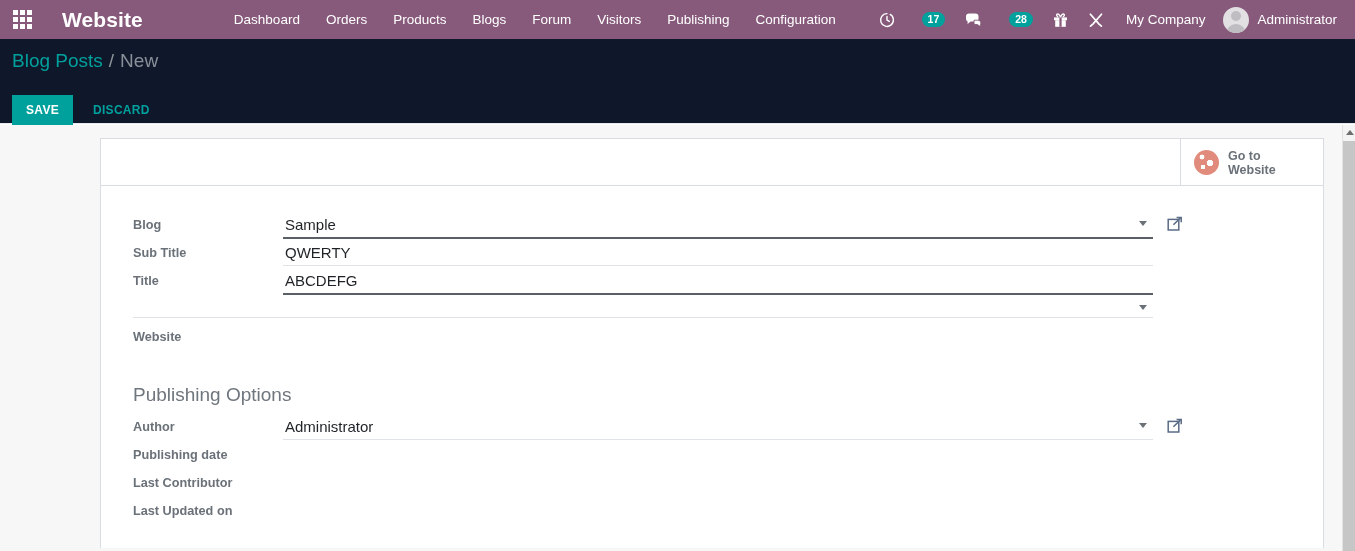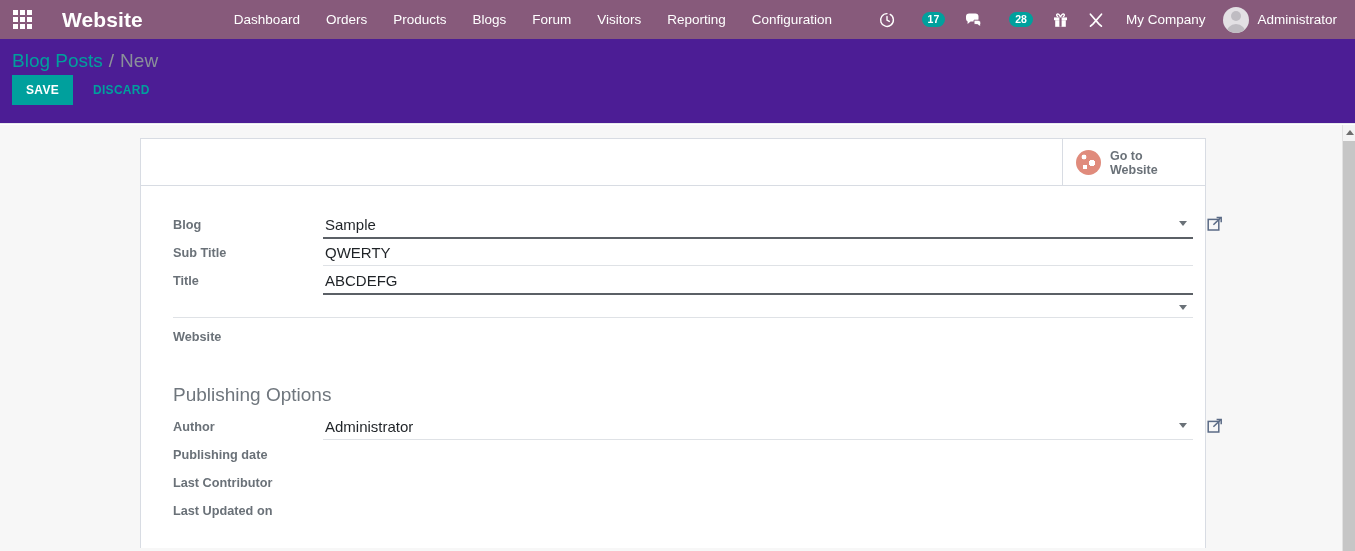"Reporting" div.menu-item { text: Reporting -> Publishing }
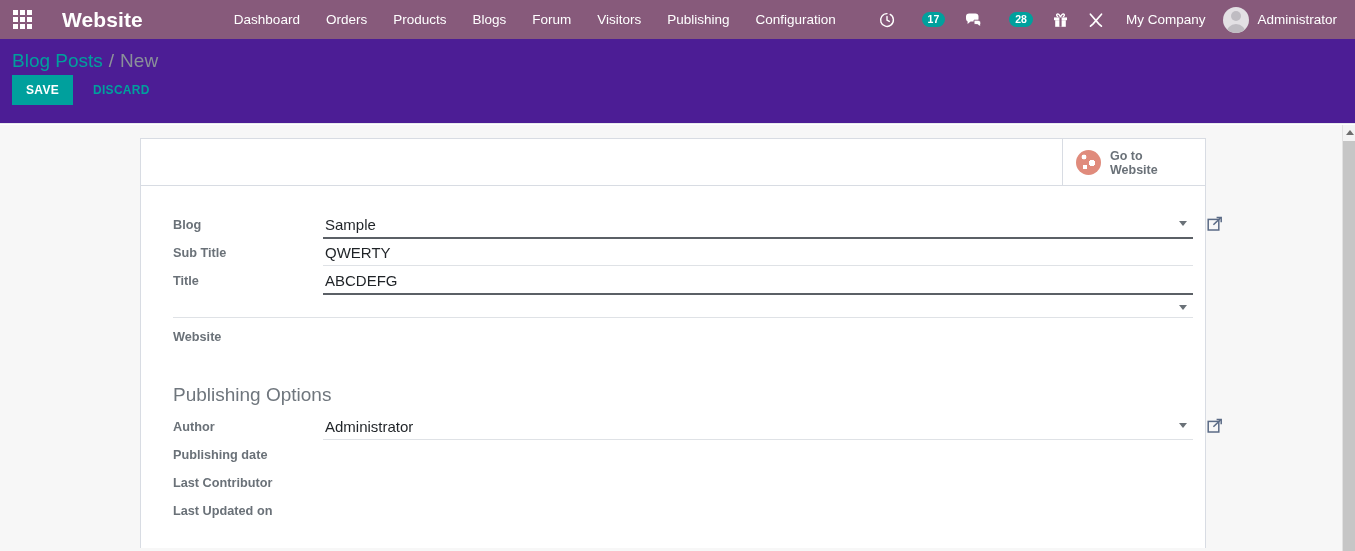"Blog Posts" .control-panel { background: #4c1d95 -> #0f172a }
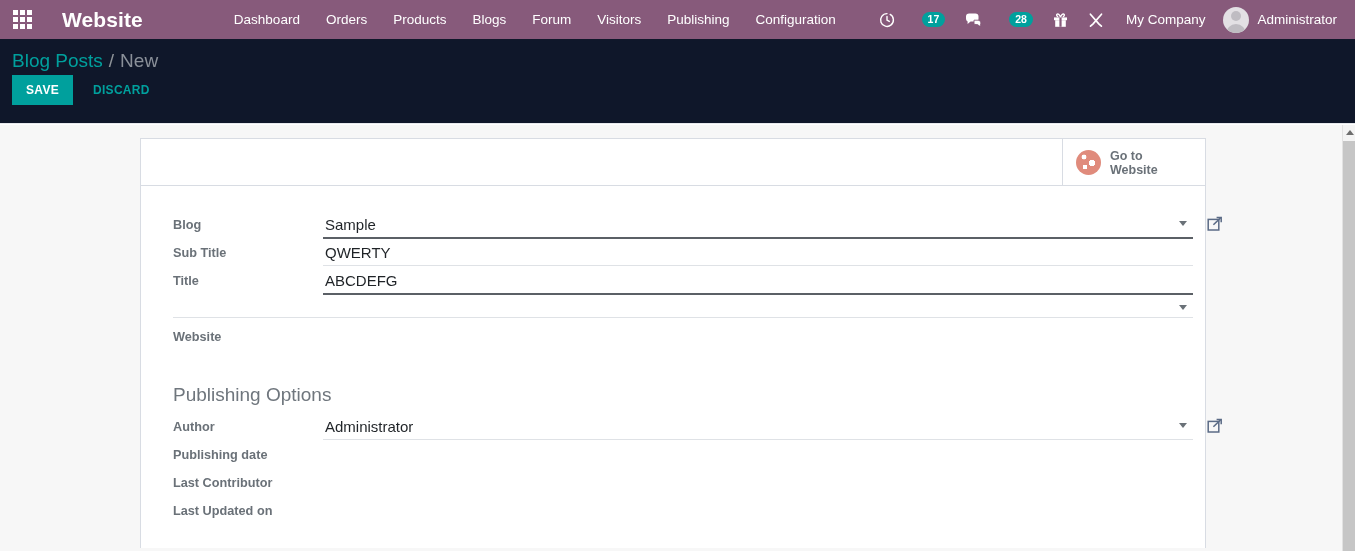"SAVE" .btn-row { top: 36px -> 56px }
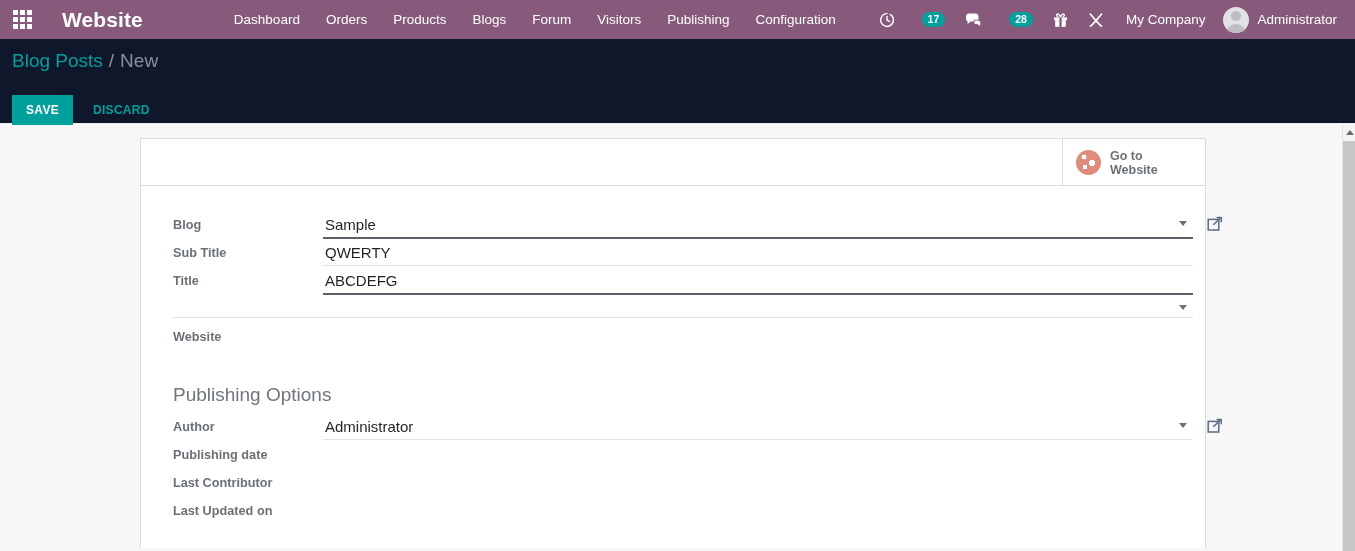"Go to Website" .sheet { margin-left: 40px -> none; width: 1066px -> 1224px }
